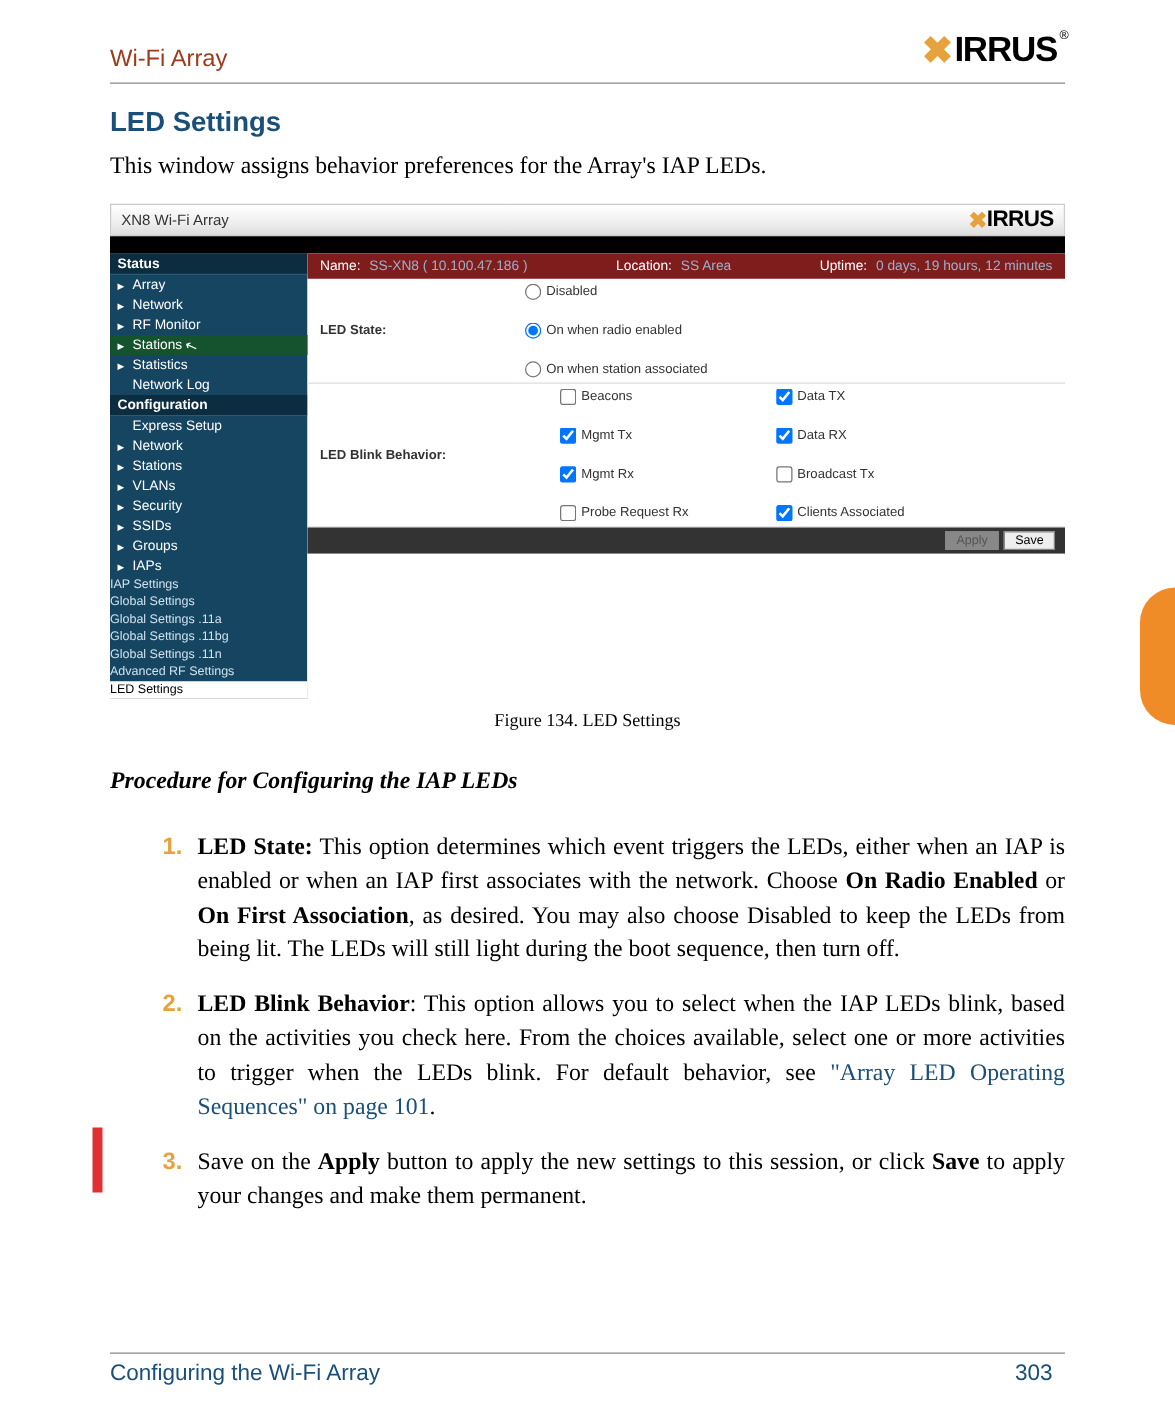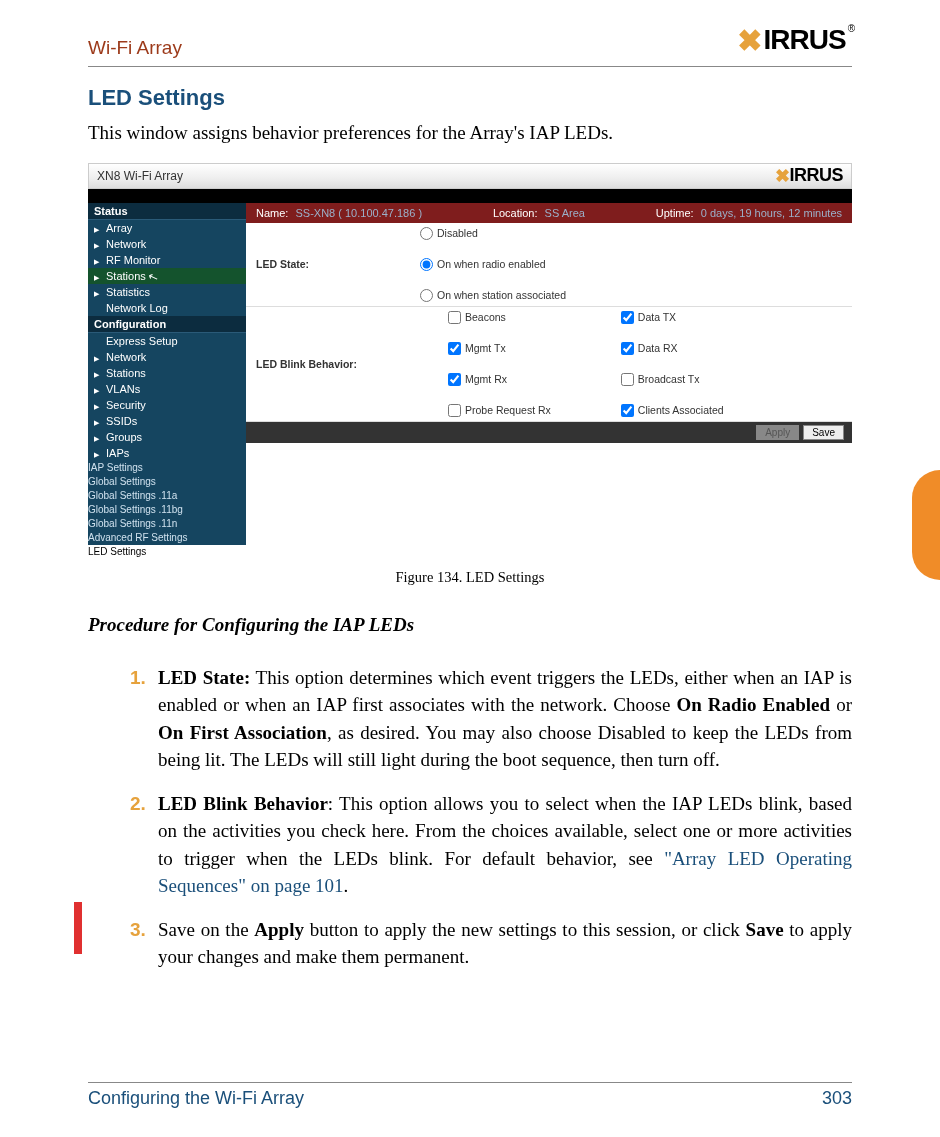"Configuring the Wi-Fi Array" .footer { right: 88px -> 98px }
